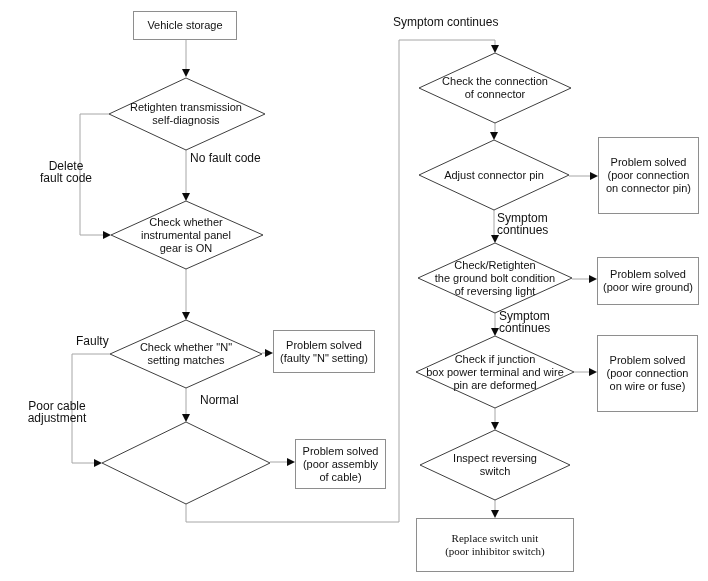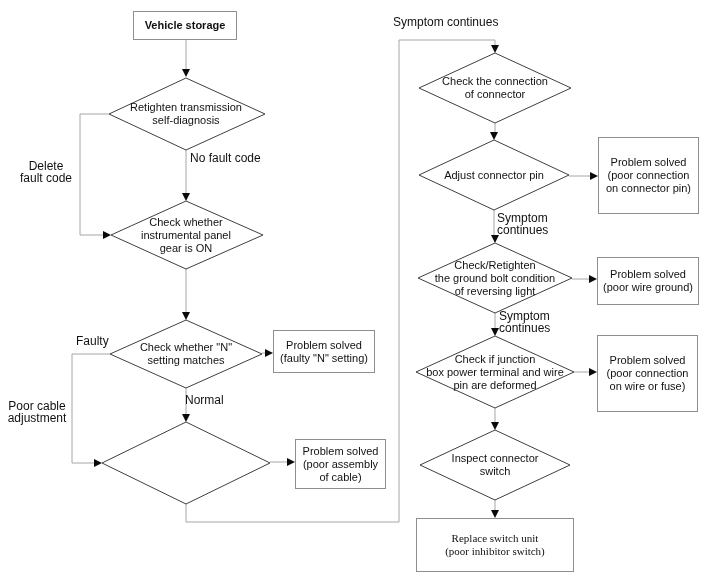"Vehicle storage" div.pbox { font-weight: bold -> none }
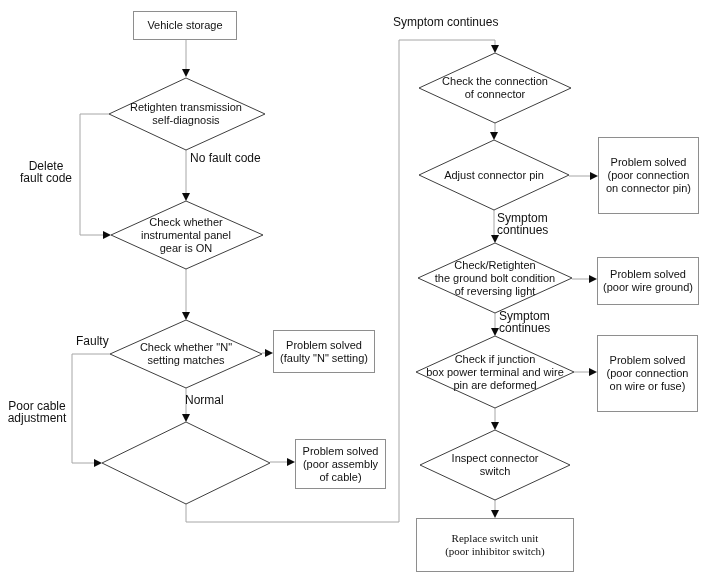"Delete" .elabel.center { margin-left: none -> 20px }
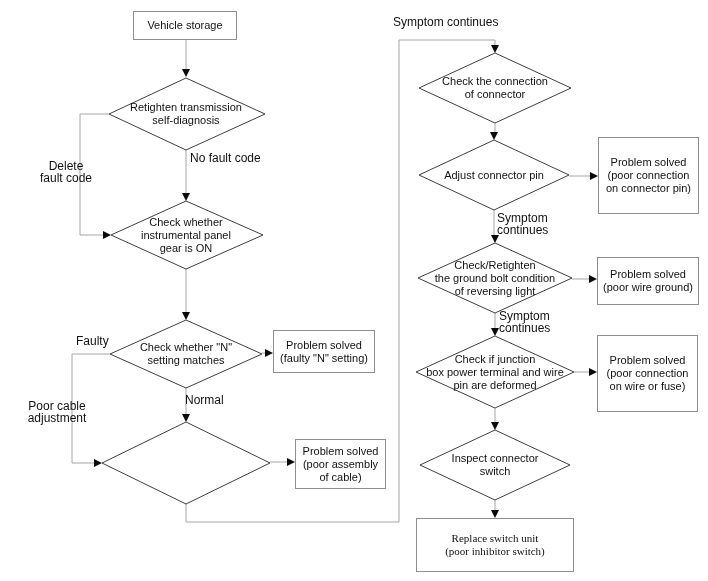"Normal" div.elabel { left: 185px -> 200px }
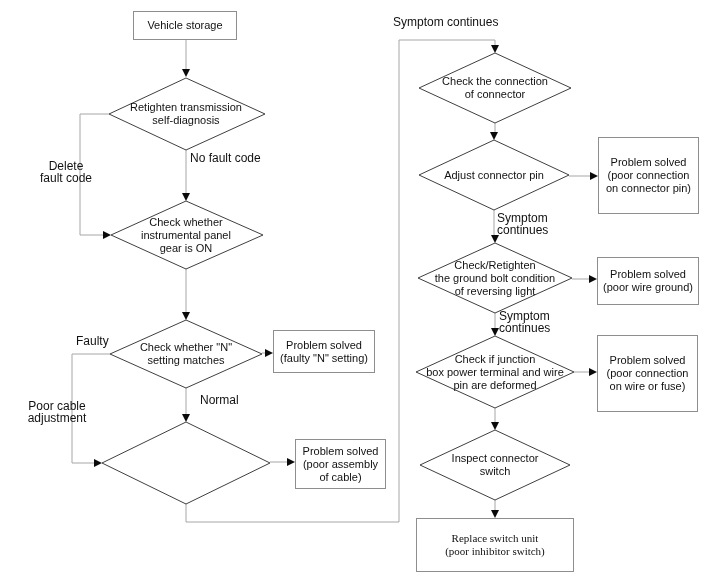"Inspect connector" div.dtext { text: connector -> reversing }
